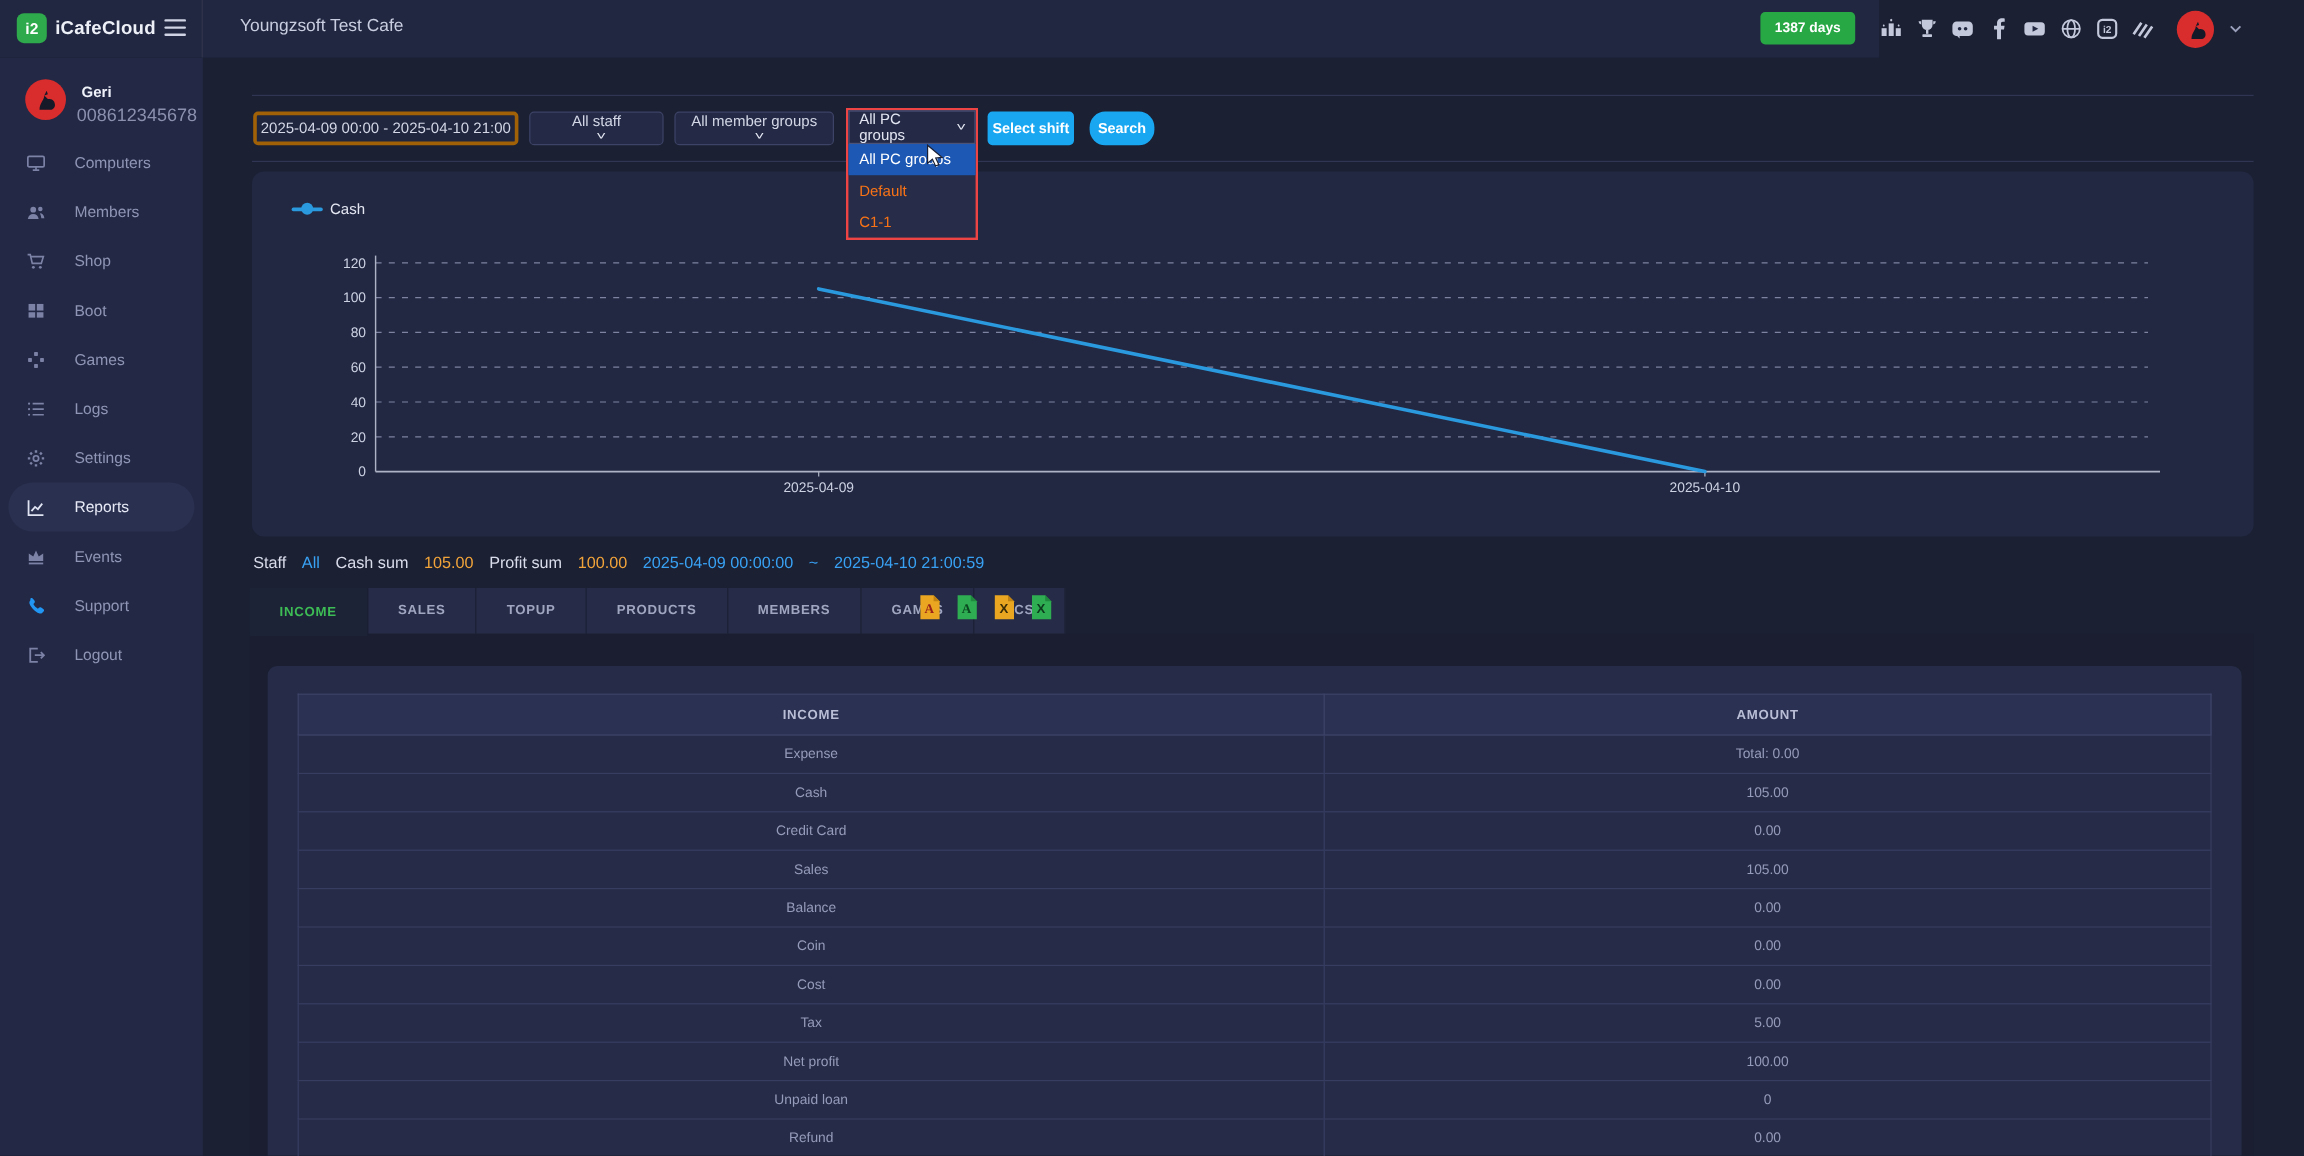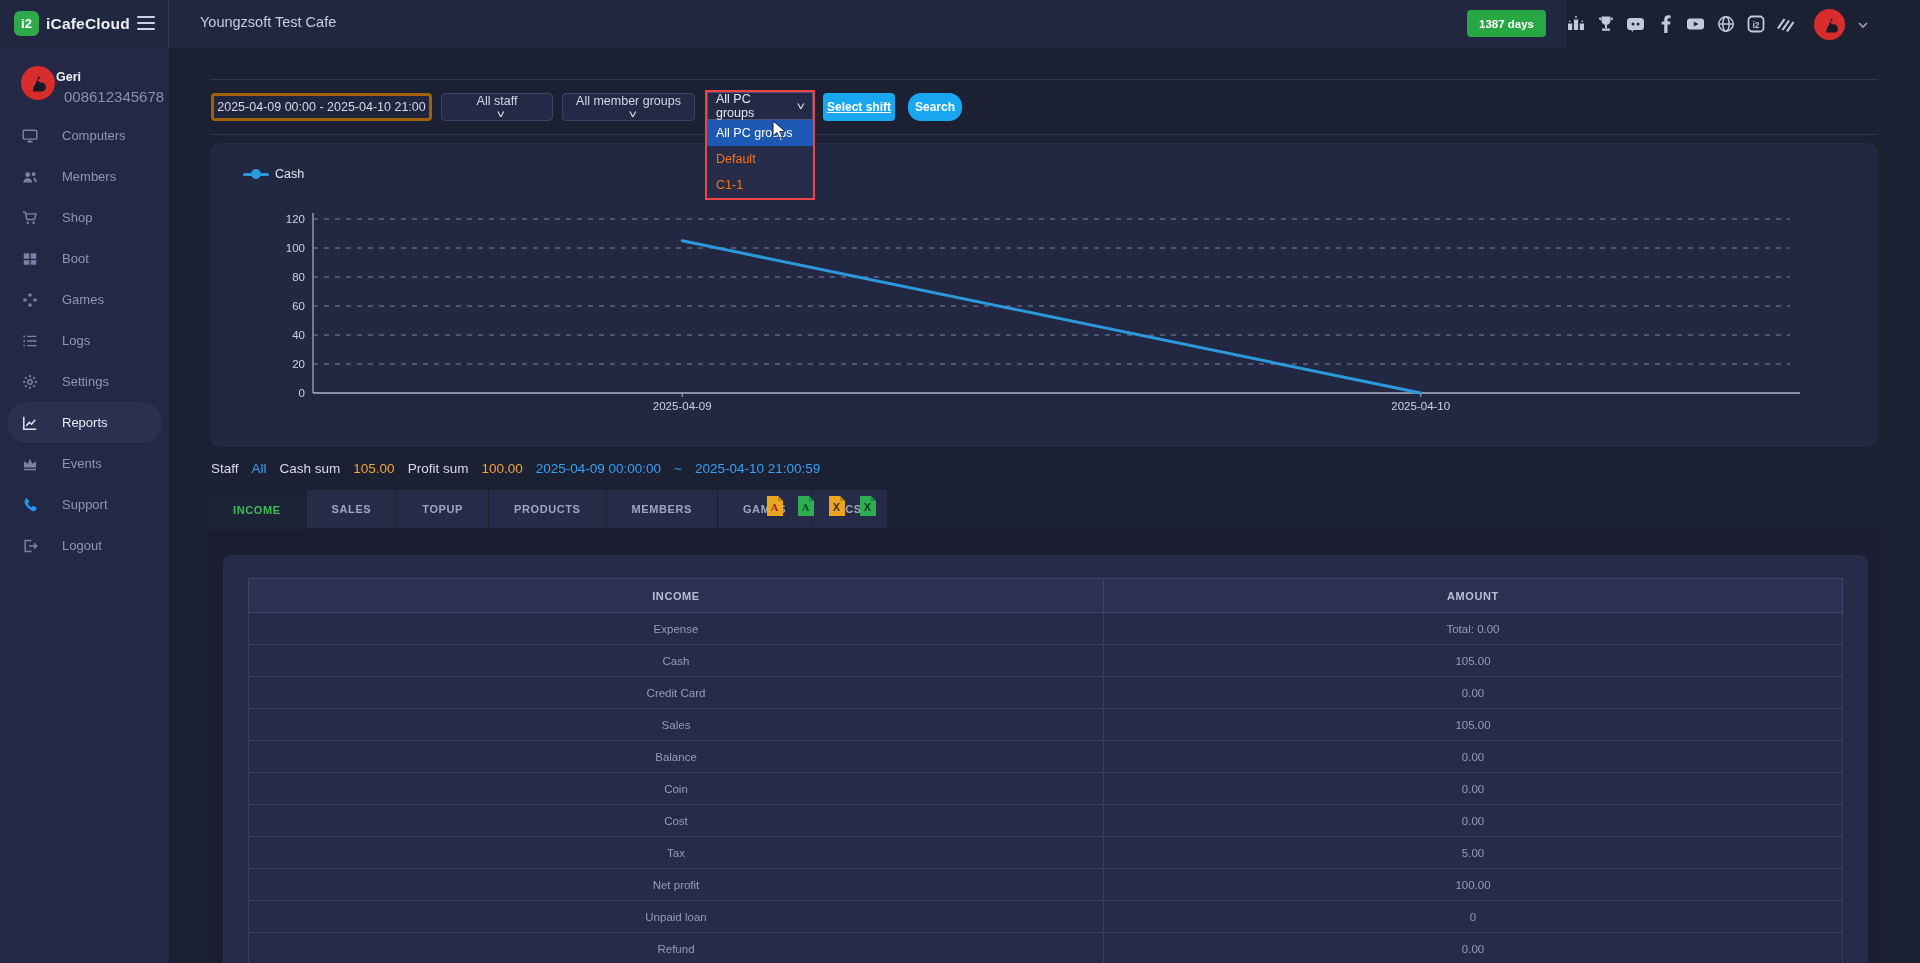"Geri" #user-name { left: 56px -> 68px }
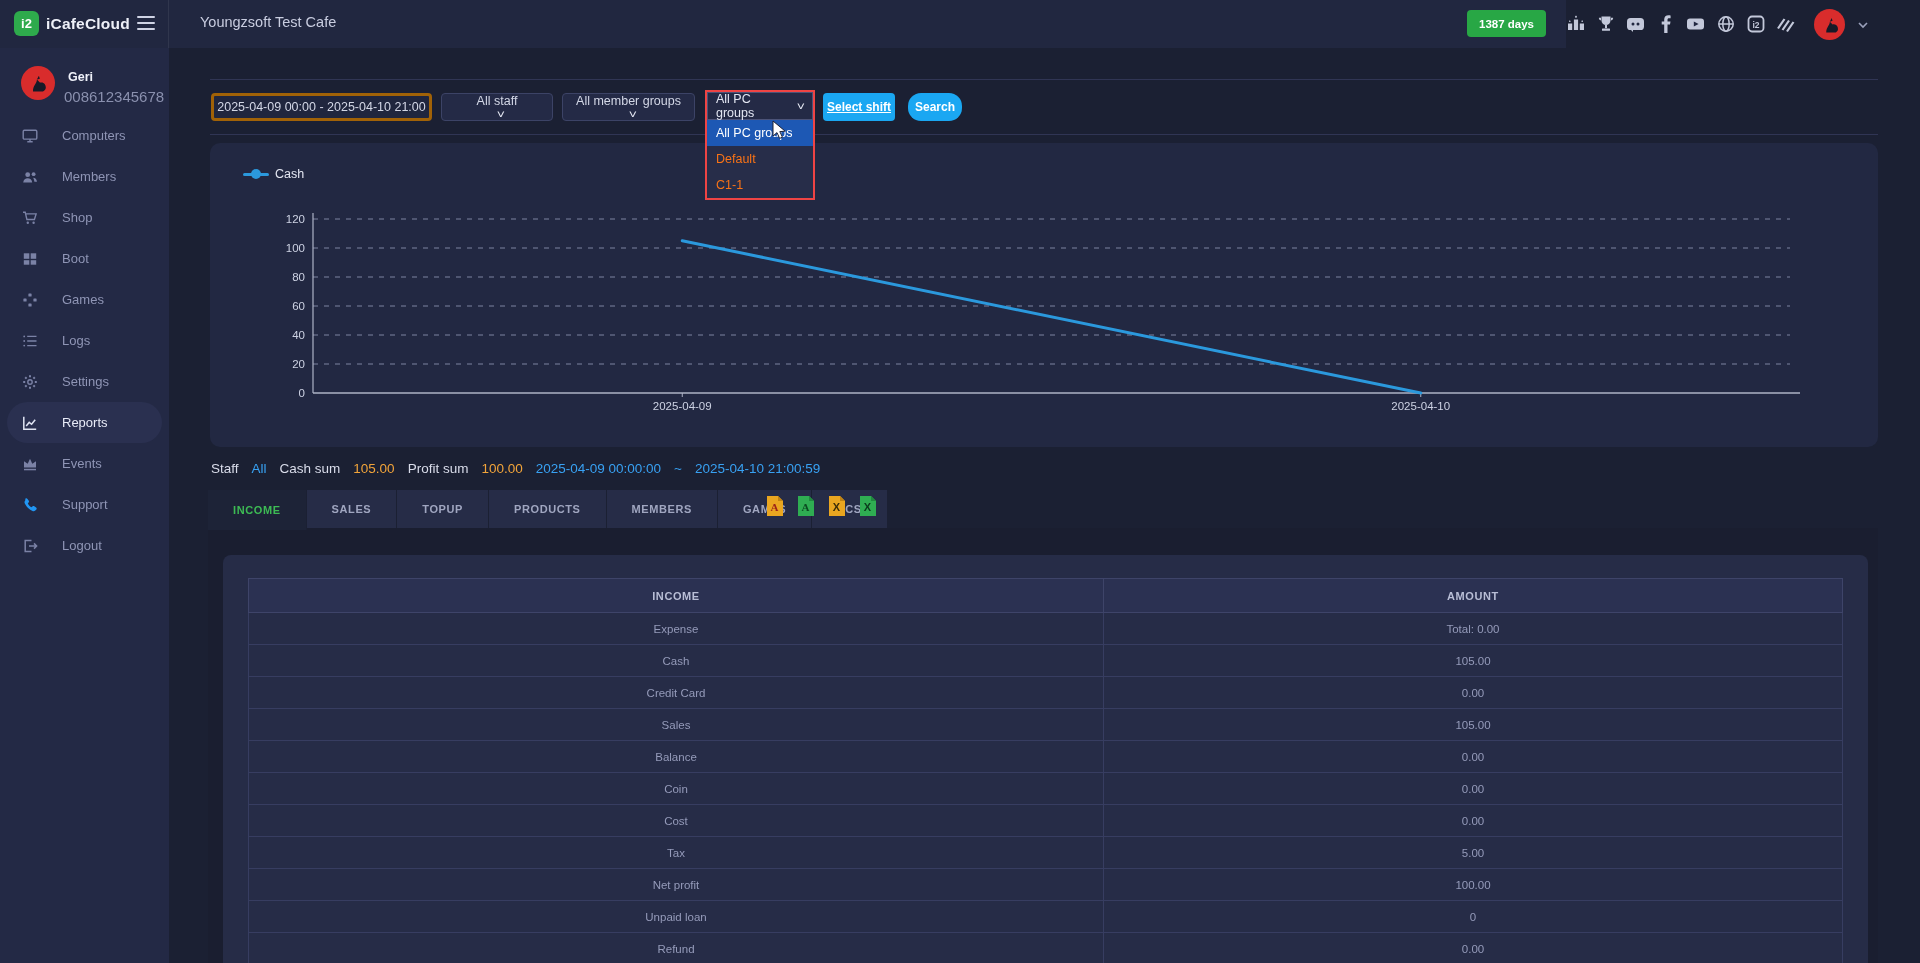"Select shift" #select-shift-btn { text-decoration: underline -> none }
